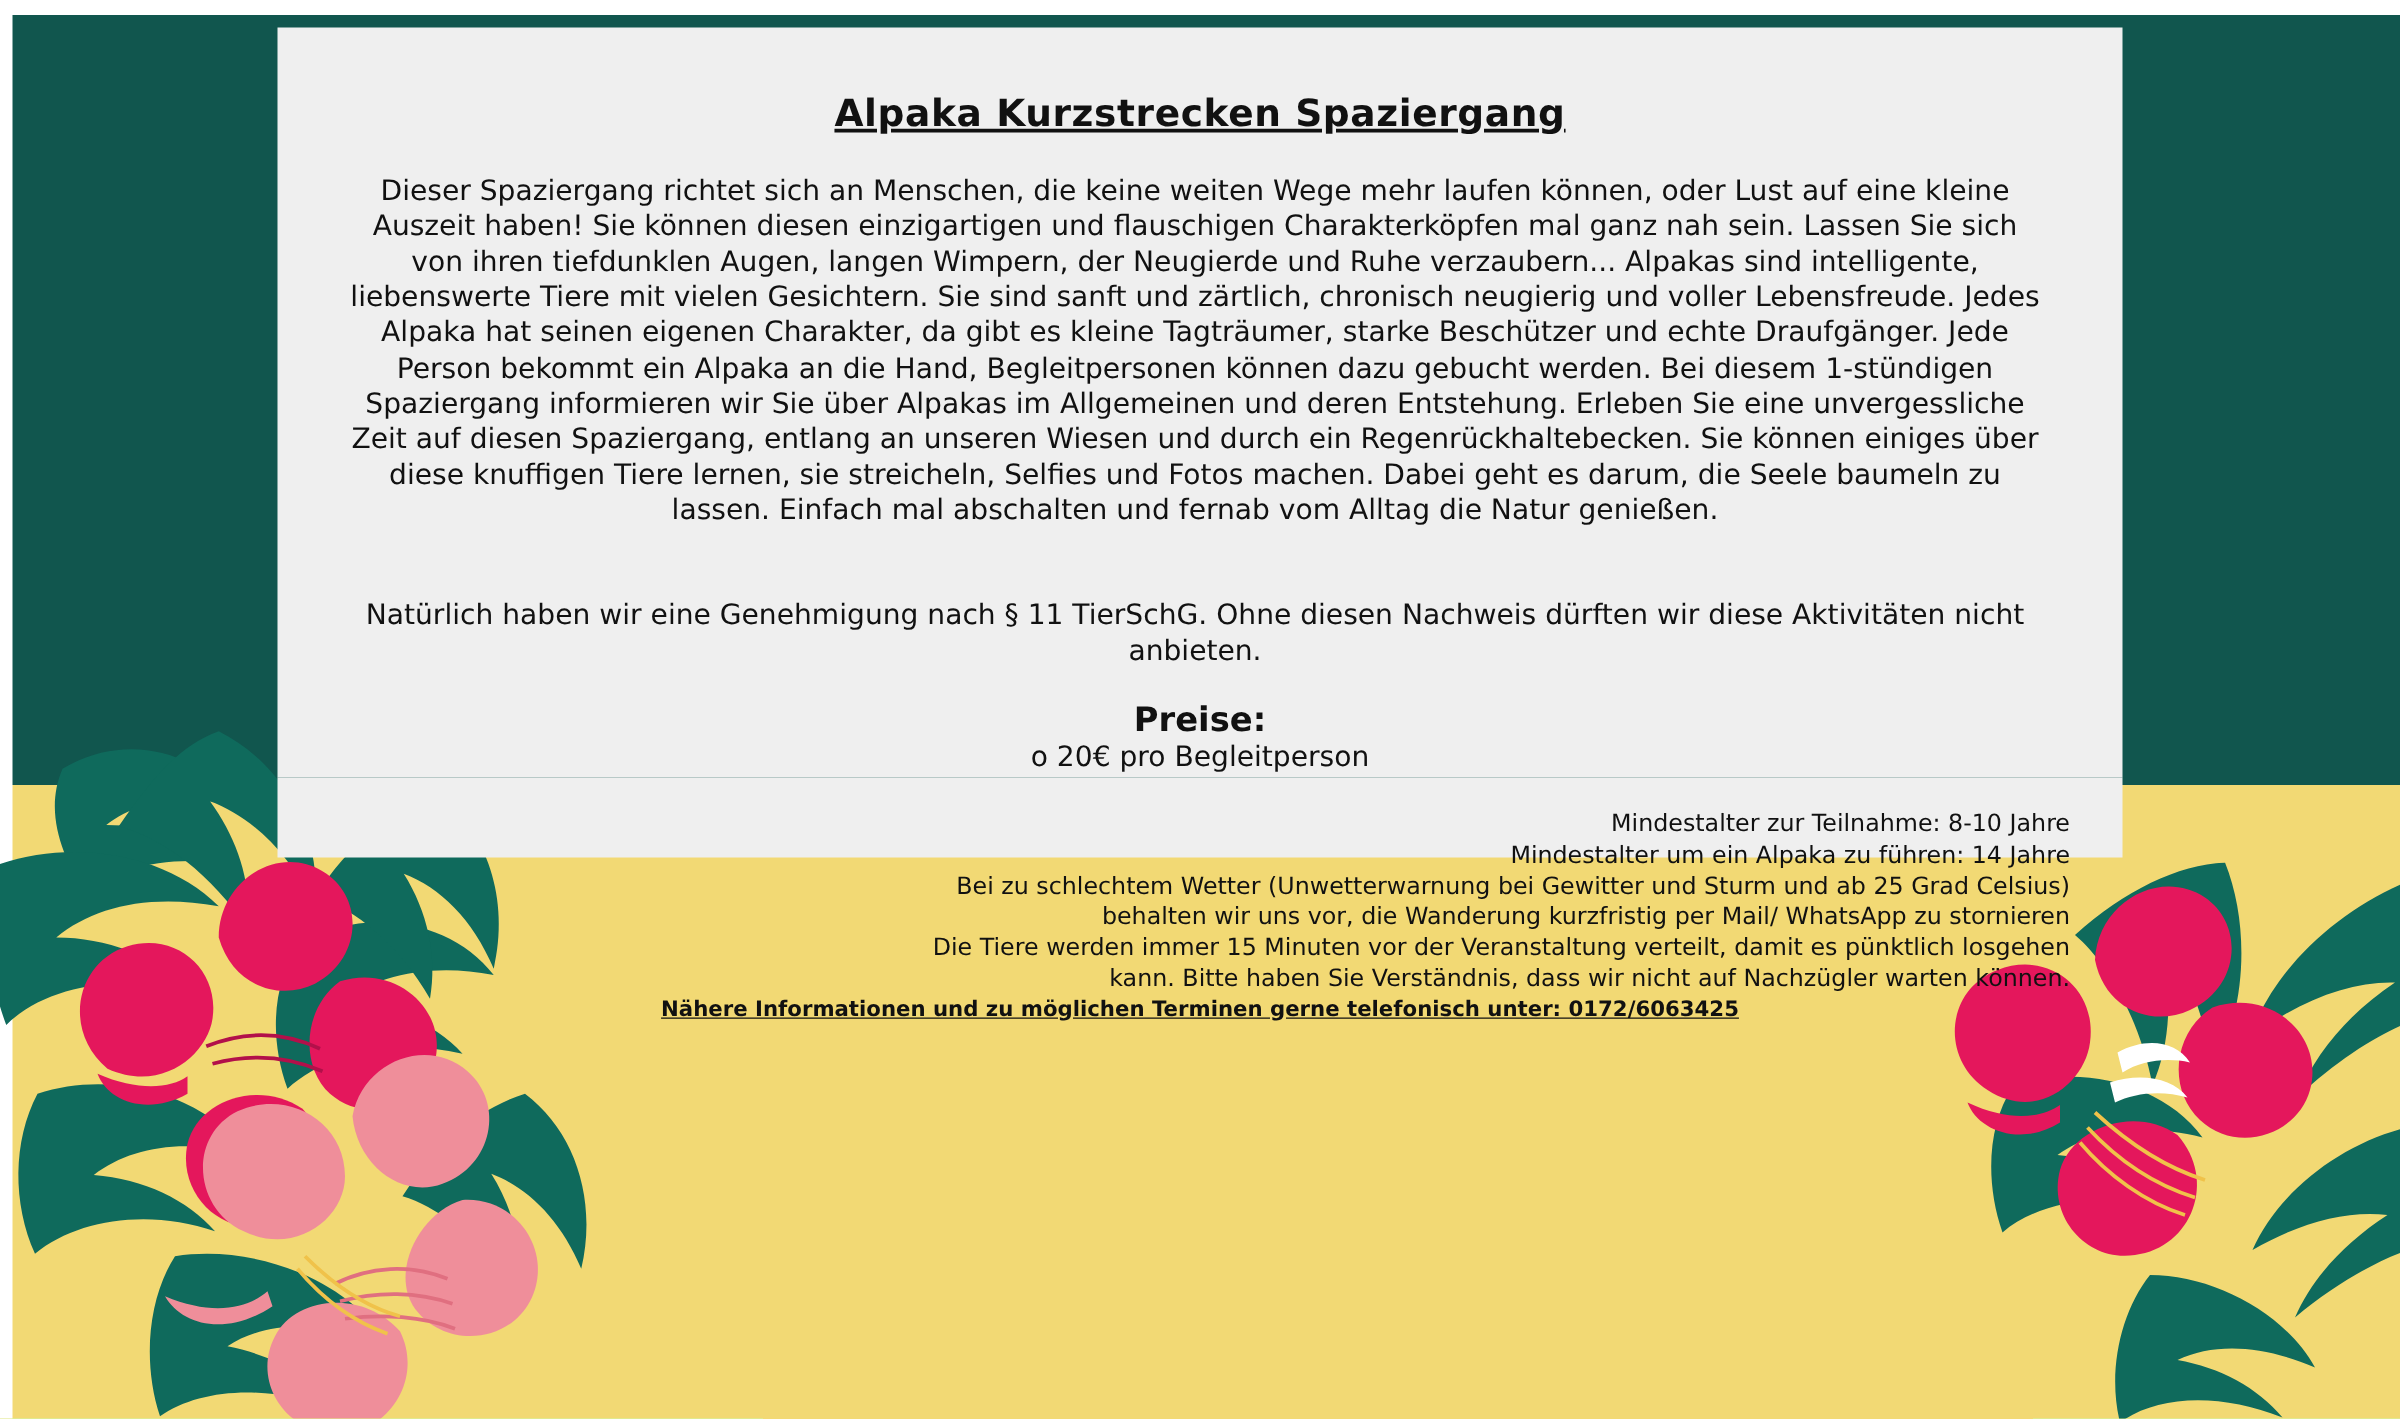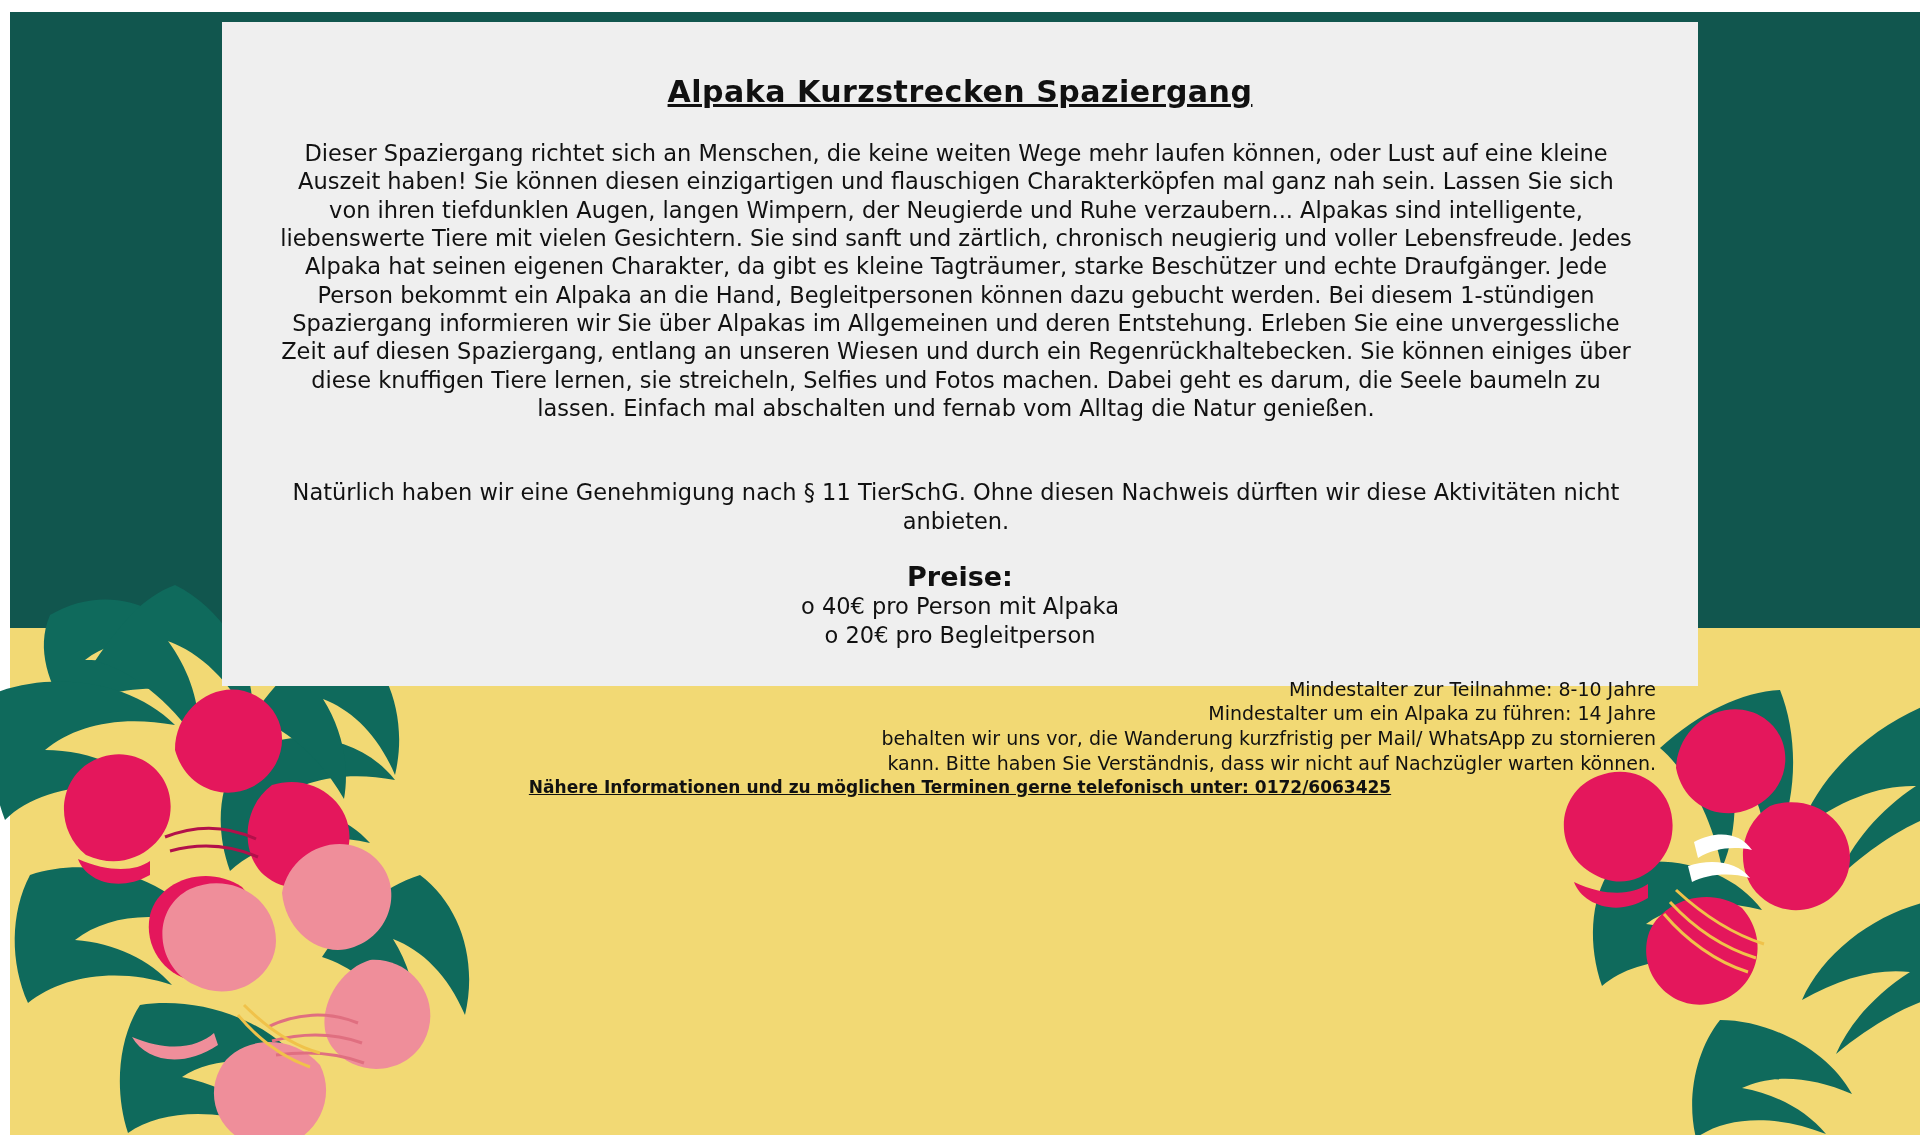"o 40€ pro Person mit" div.price-line { html: <div>o 40€ pro Person mit Alpaka</div> -> none }
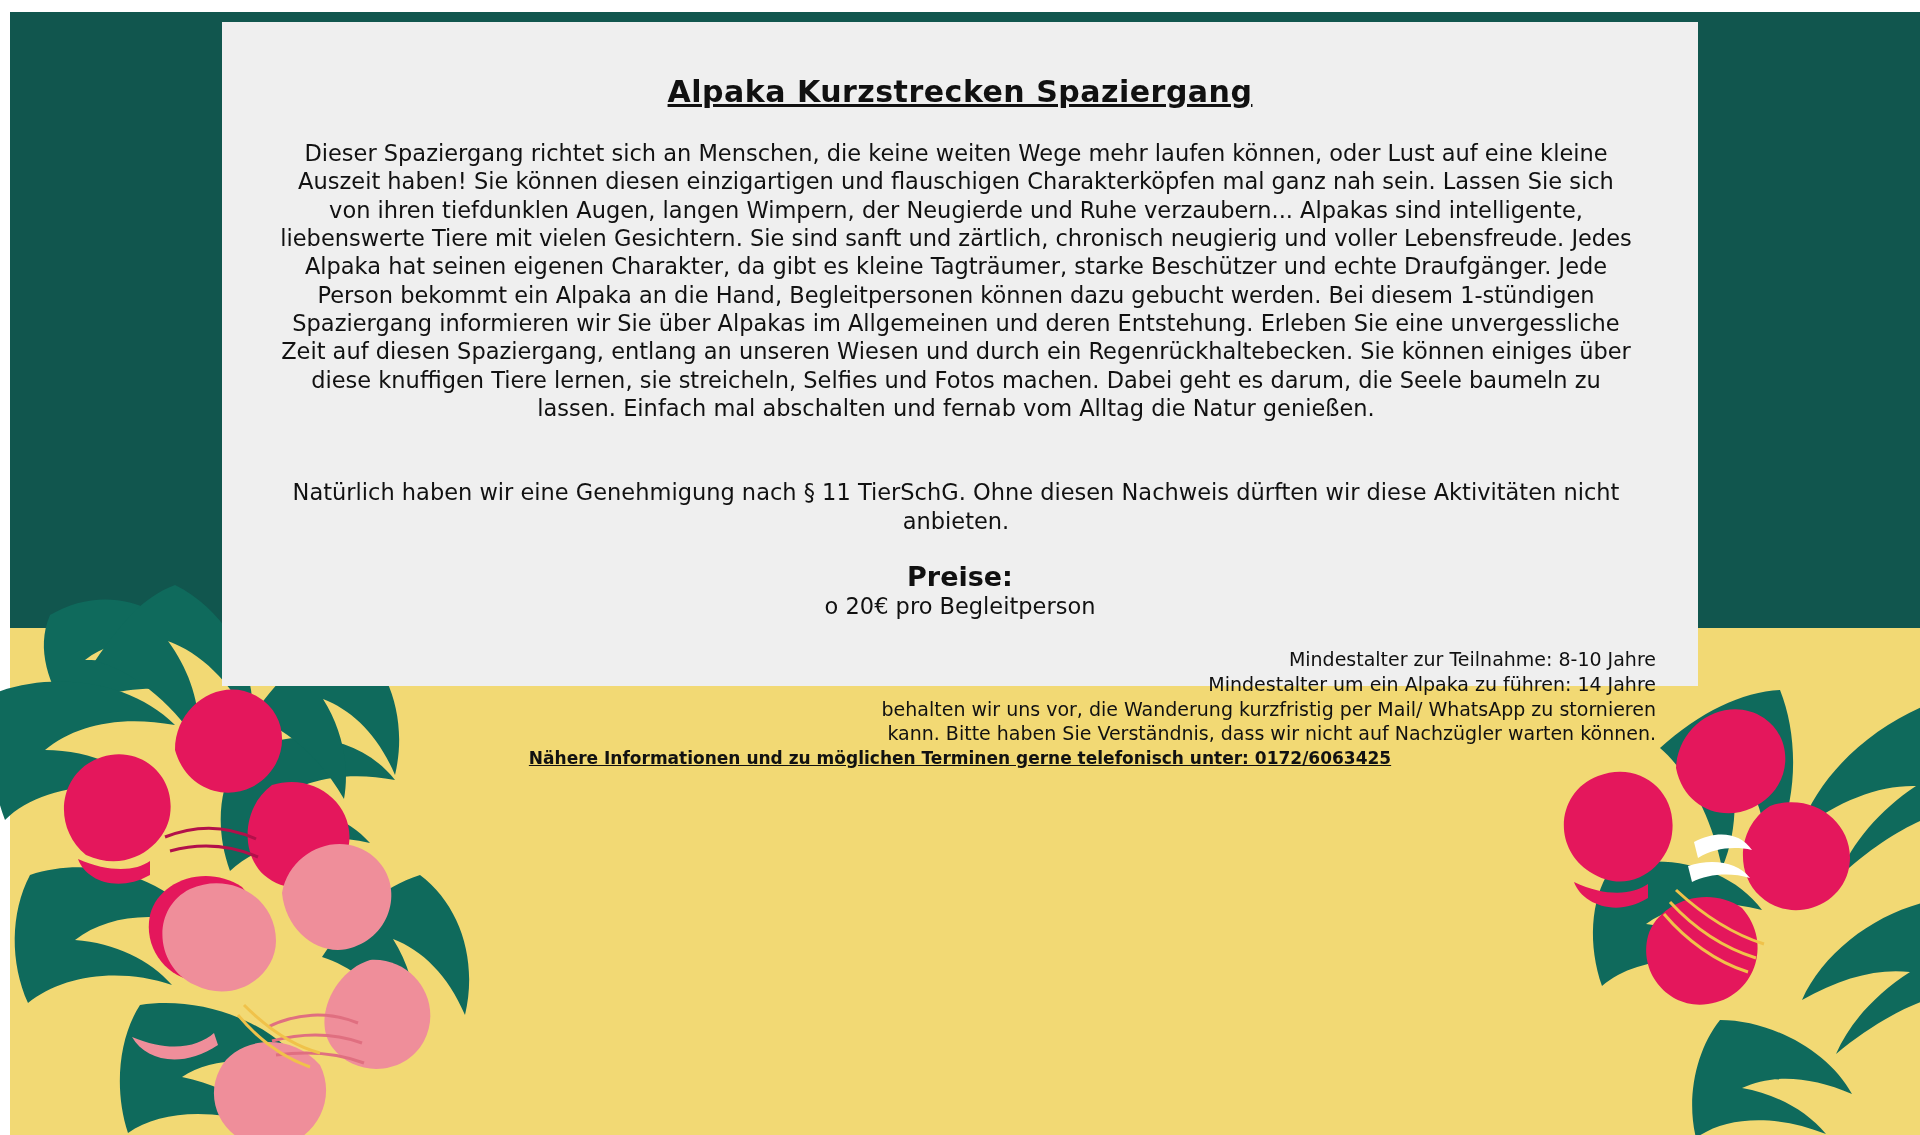"Bei zu schlechtem Wetter" div.age-block { html: none -> <div>Bei zu schlechtem Wetter (Unwetterwarnung bei Gewitter und Sturm und ab 25 Grad Celsius)</div> }
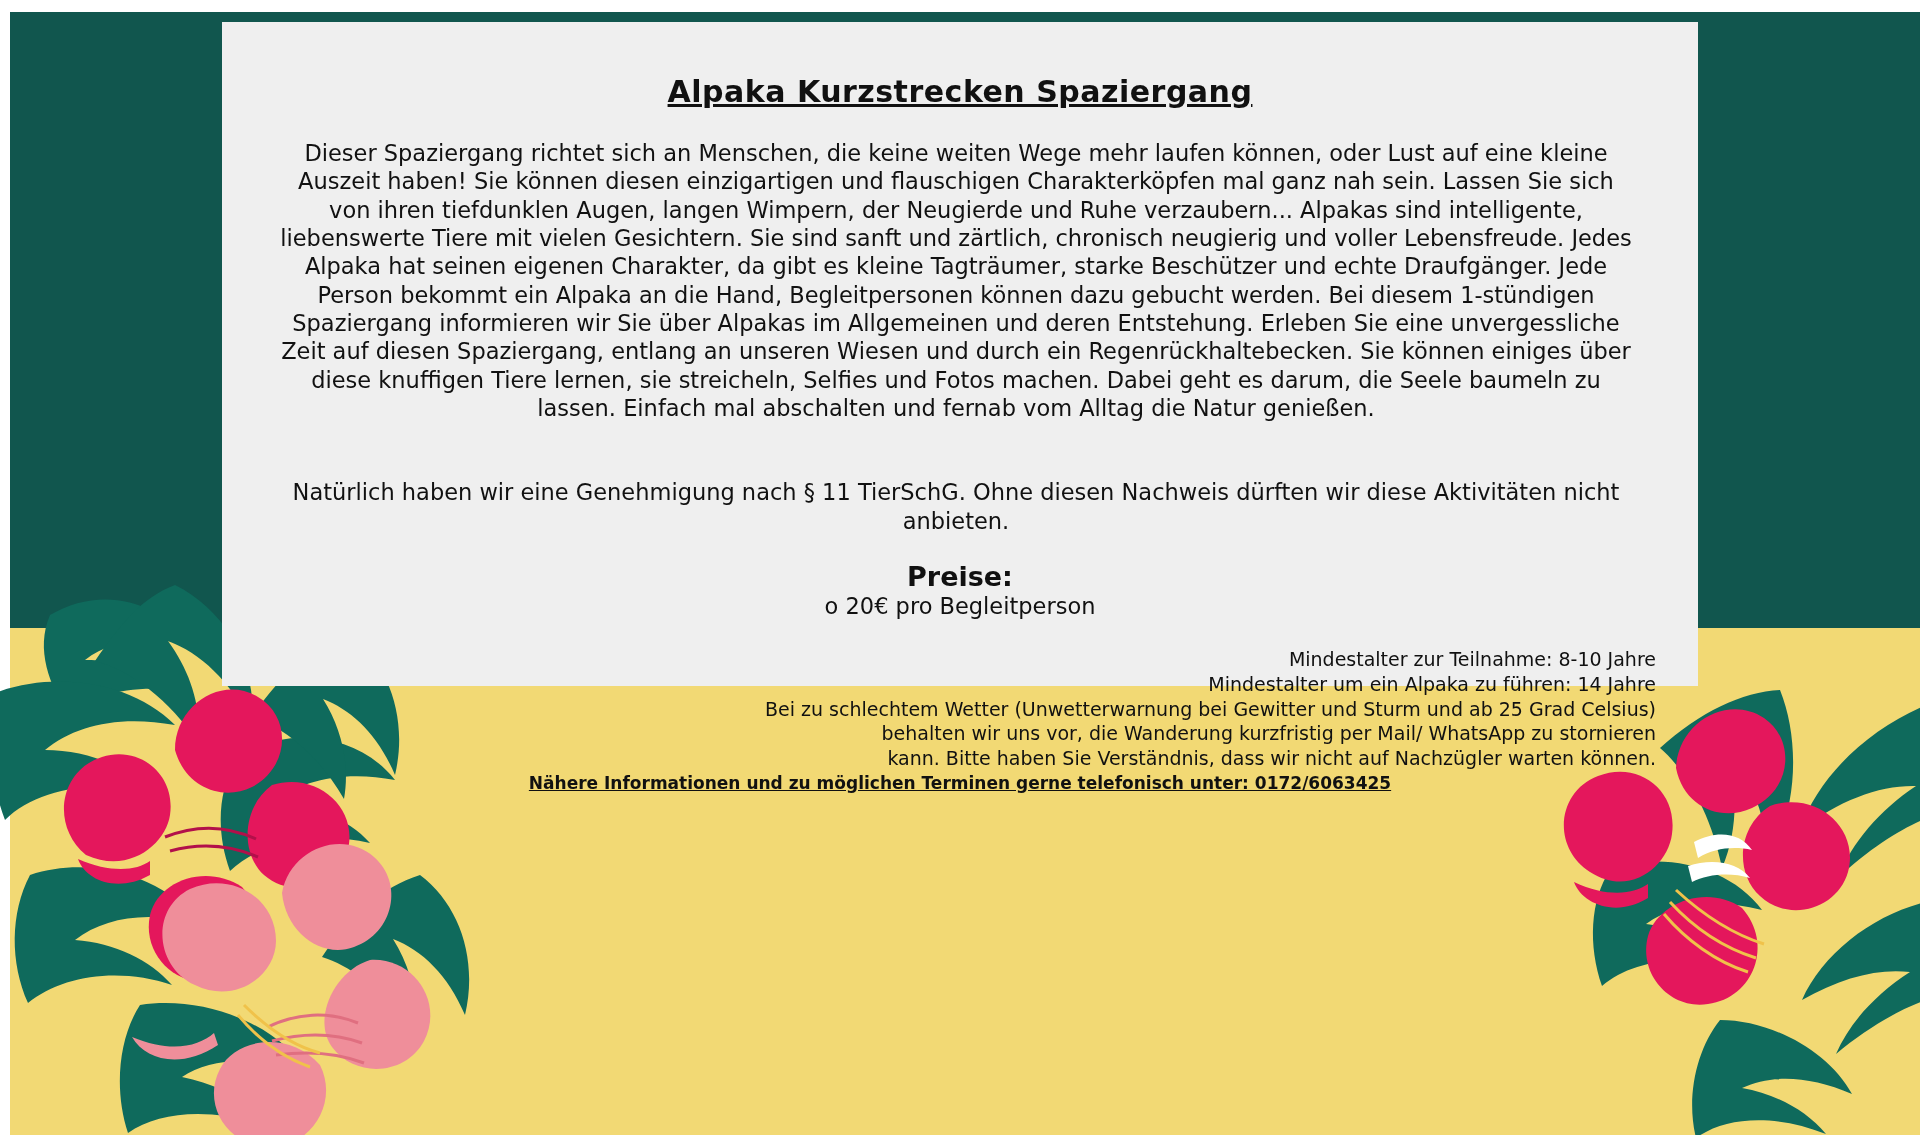"Die Tiere werden immer 15" div.age-block { html: none -> <div>Die Tiere werden immer 15 Minuten vor der Veranstaltung verteilt, damit es pünktlich losgehen</div> }
